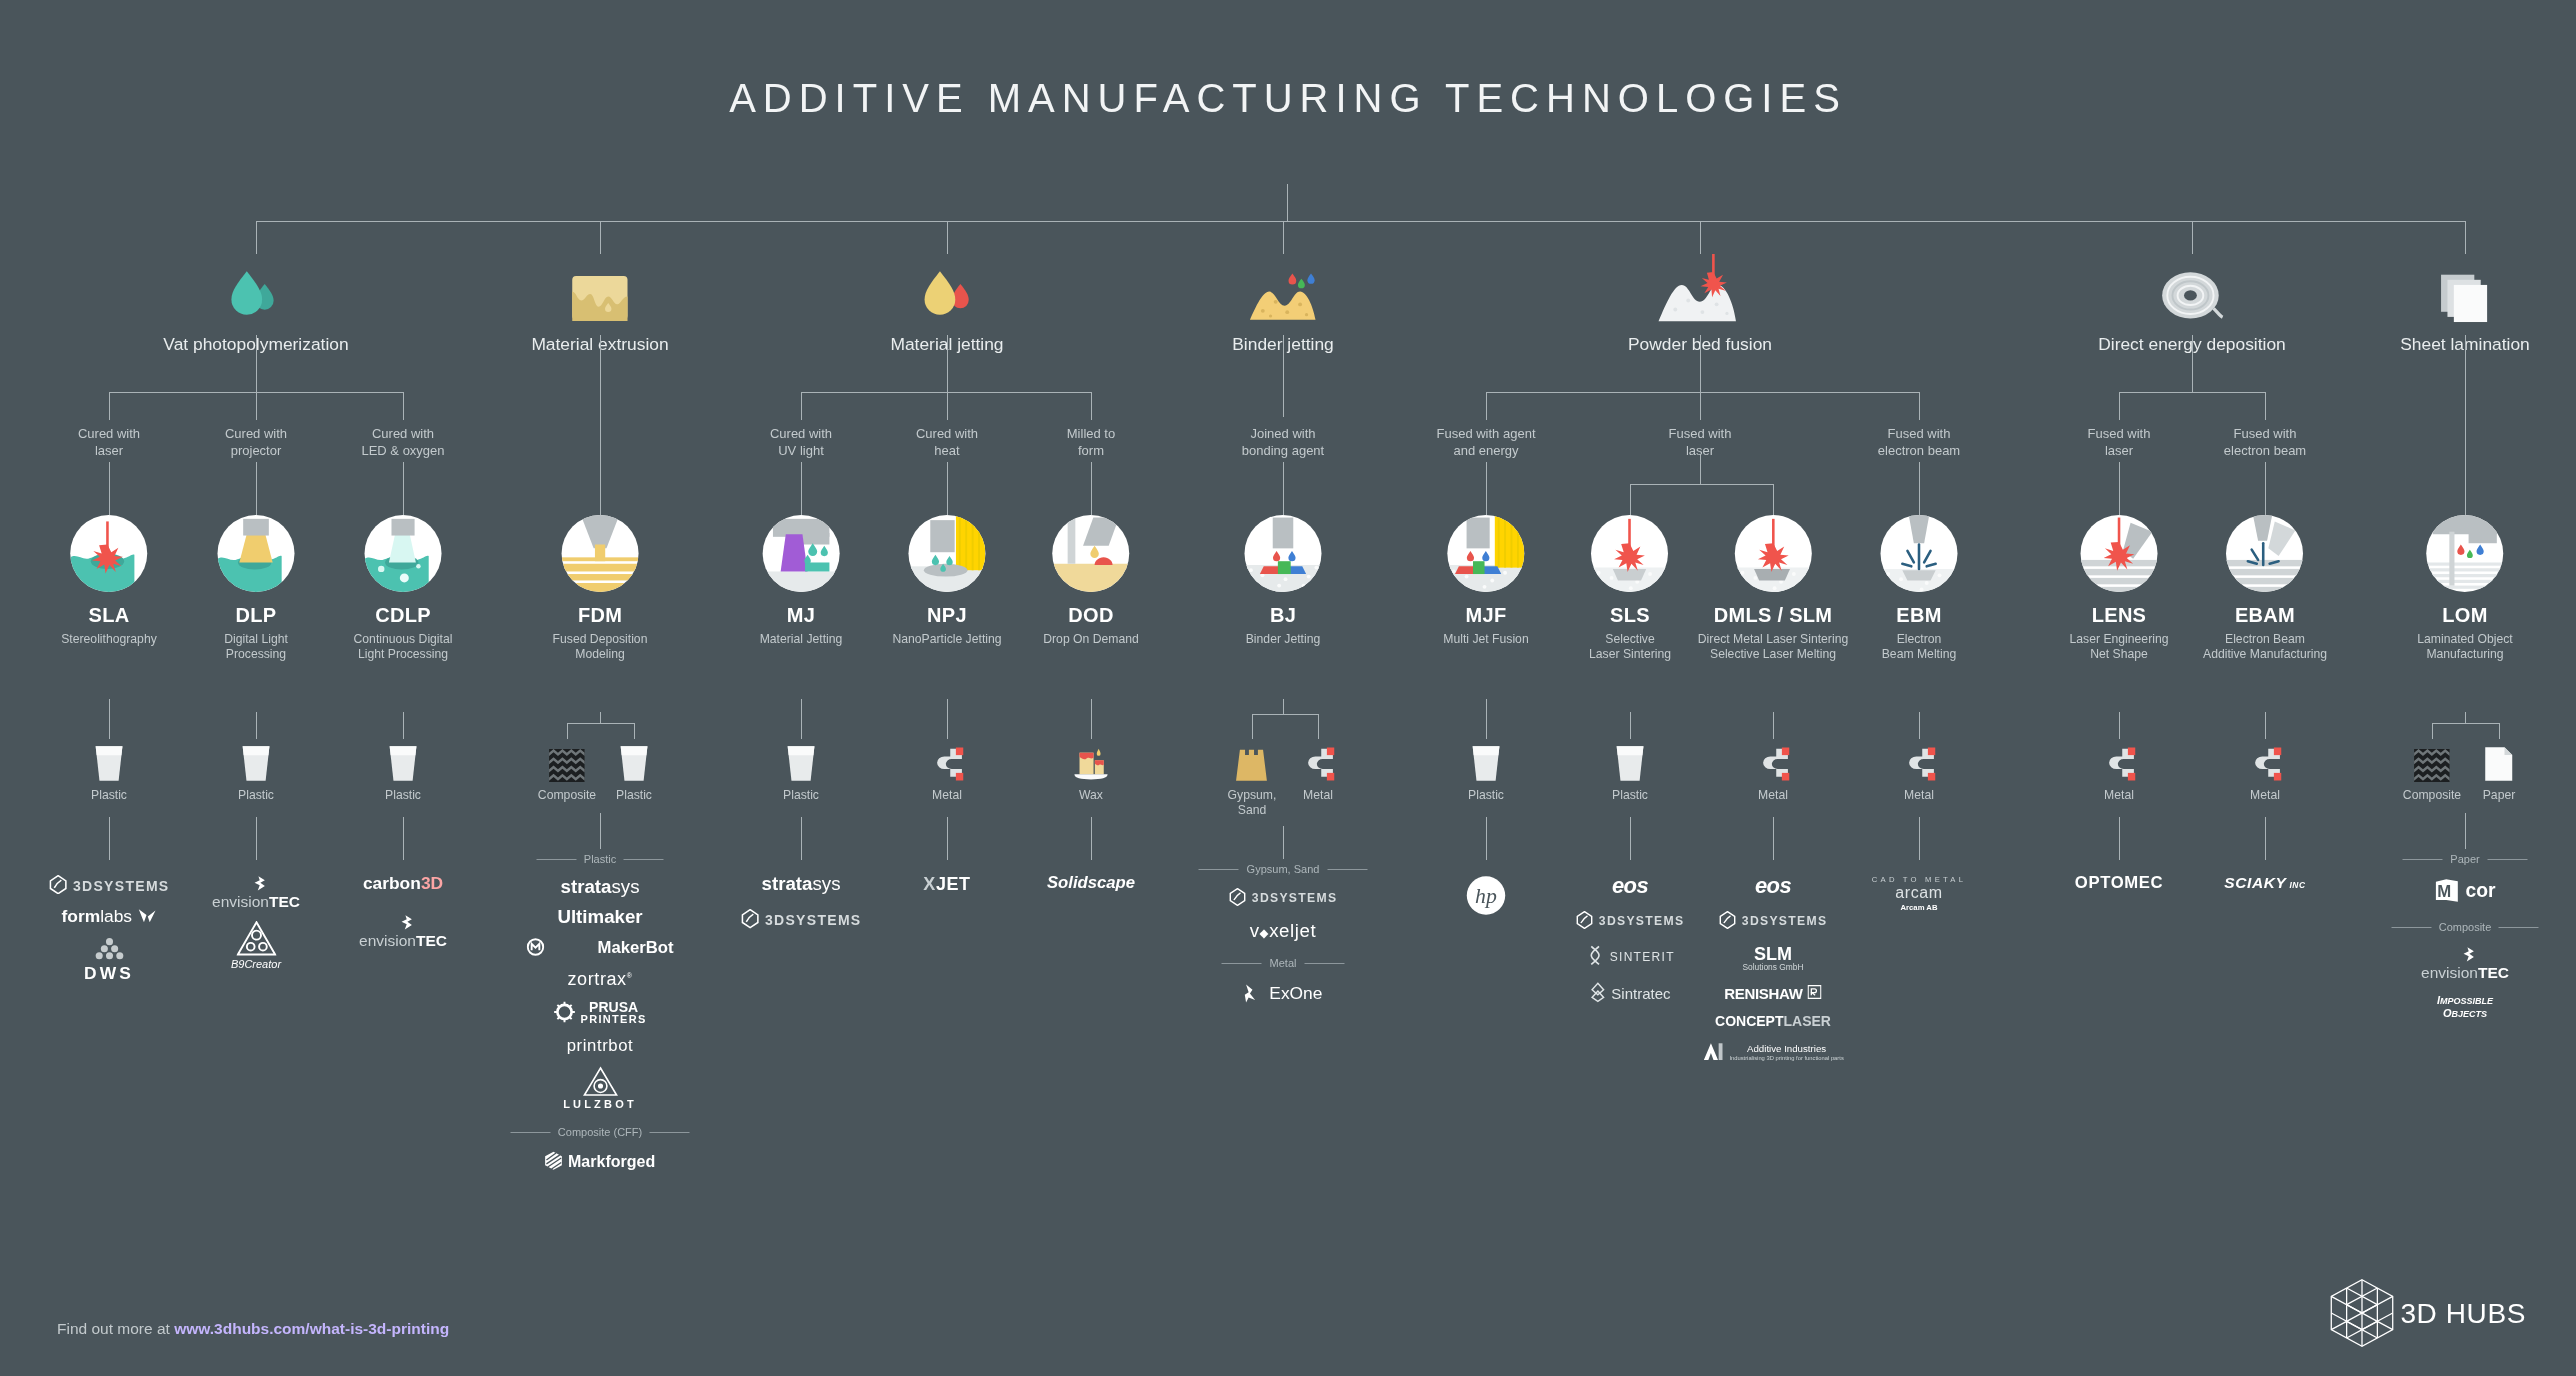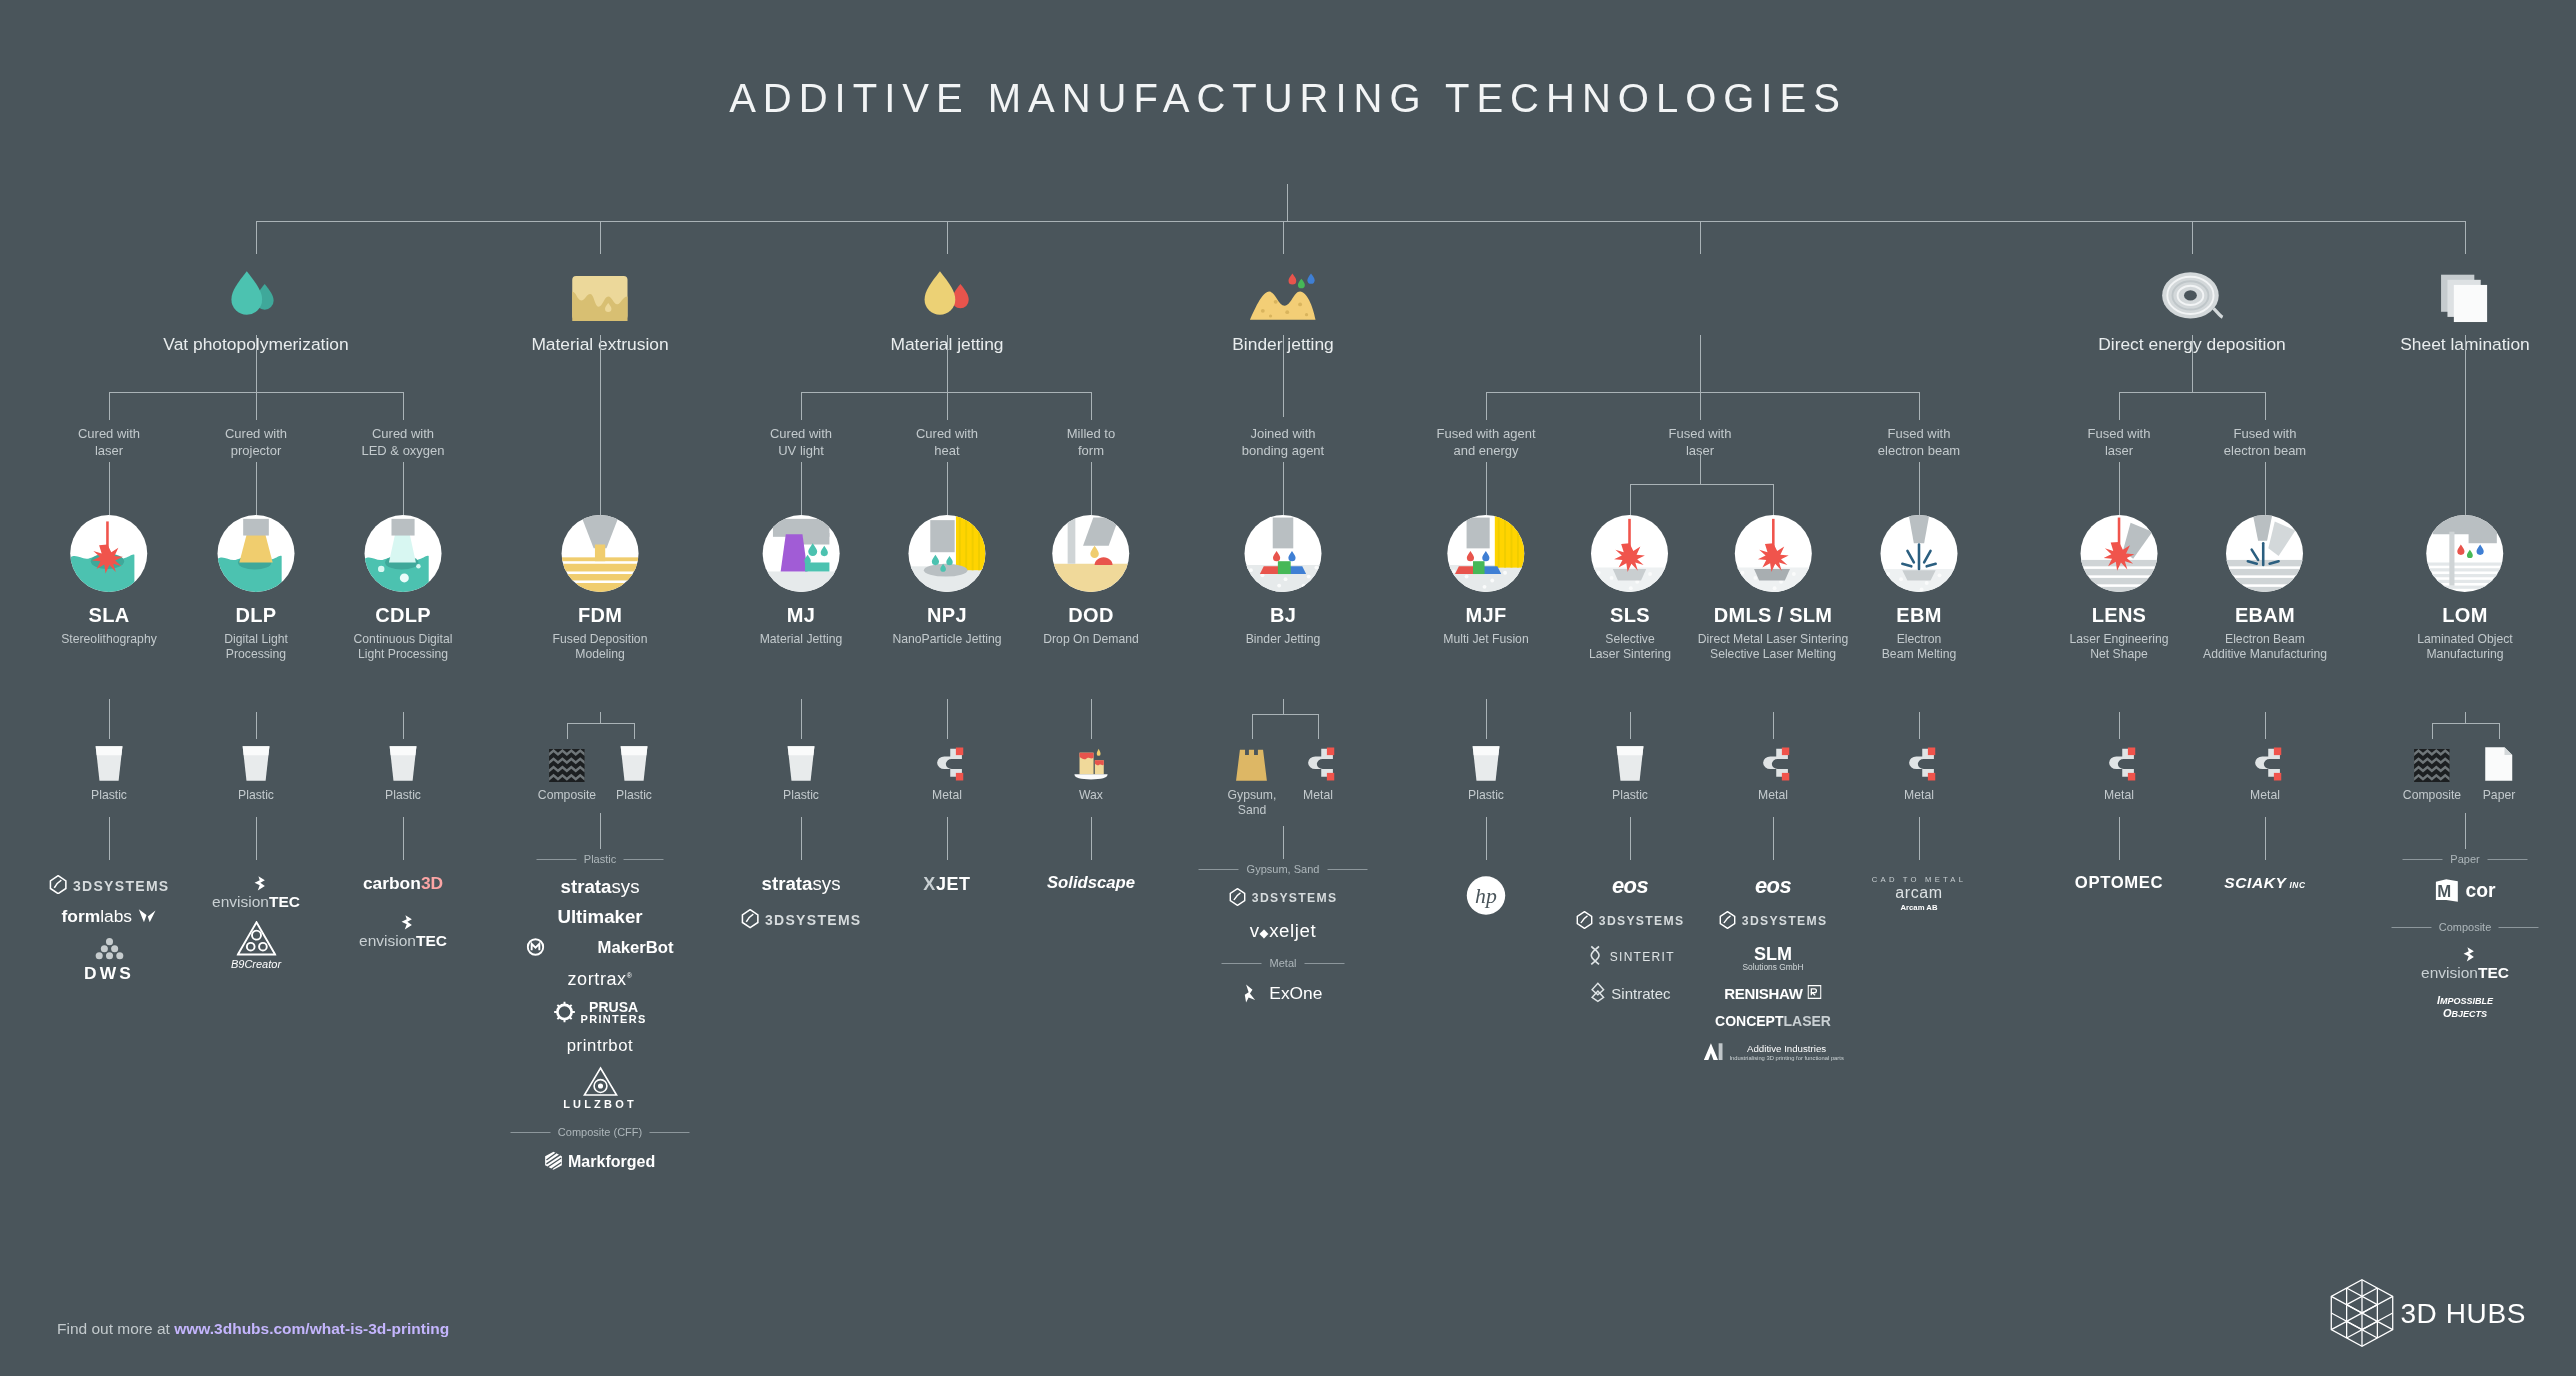"Powder bed fusion" div.family { html: none -> <div> <div> <svg> <path></path> <circle></circle> <circle></circle> <circle></circle> <circle></circle> <circle></circle> <rect></rect> <path></path> </svg> </div> <div>Powder bed fusion</div> </div> }
